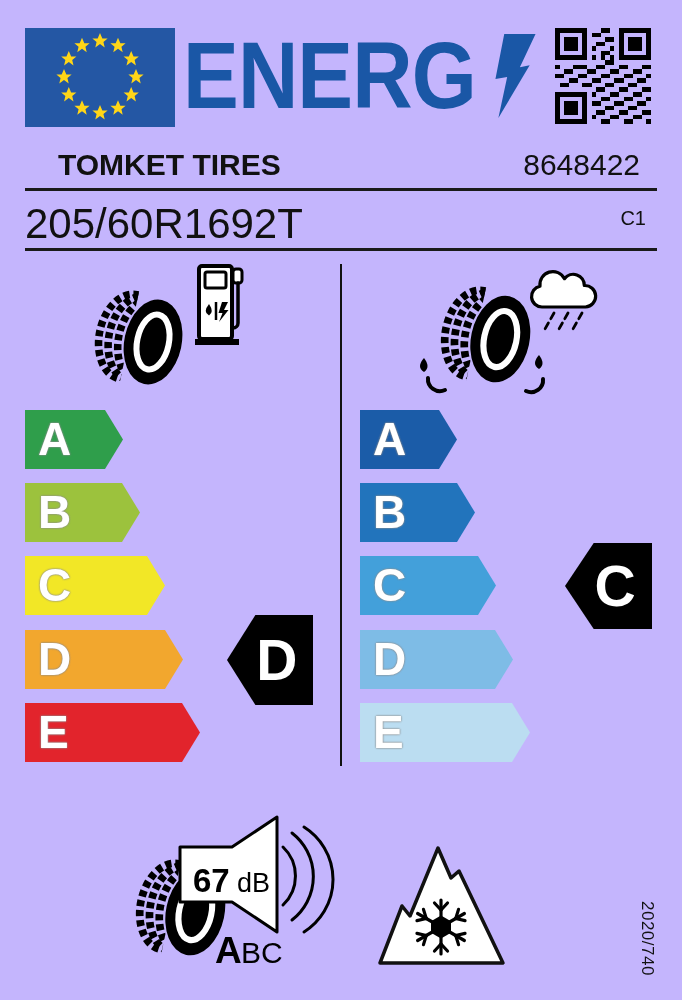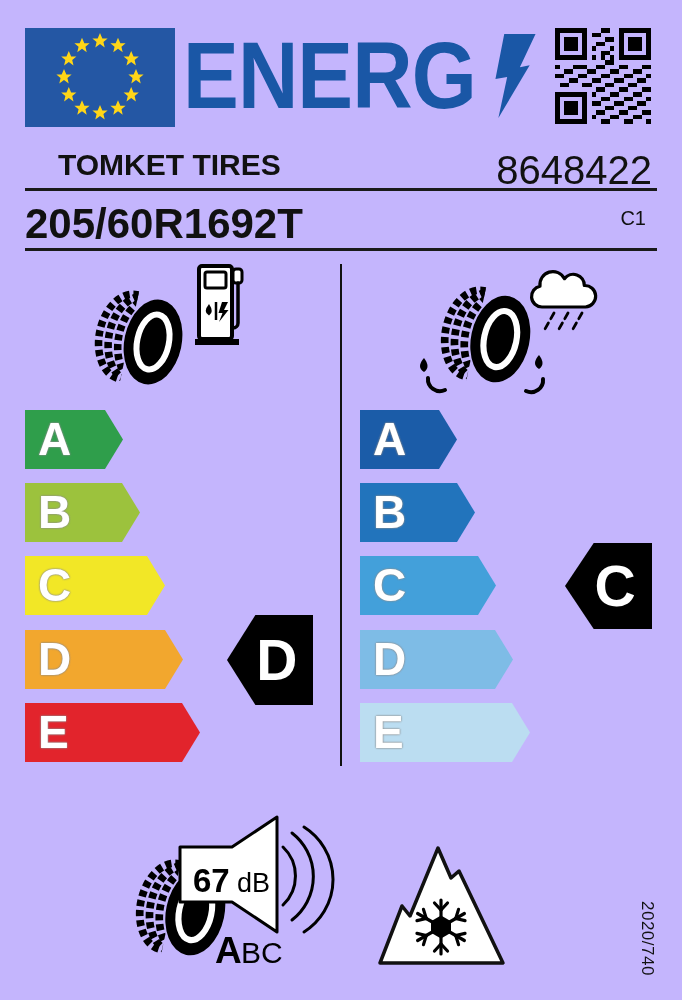"8648422" #type-id { font-size: 40px -> 30px; right: 30px -> 42px }
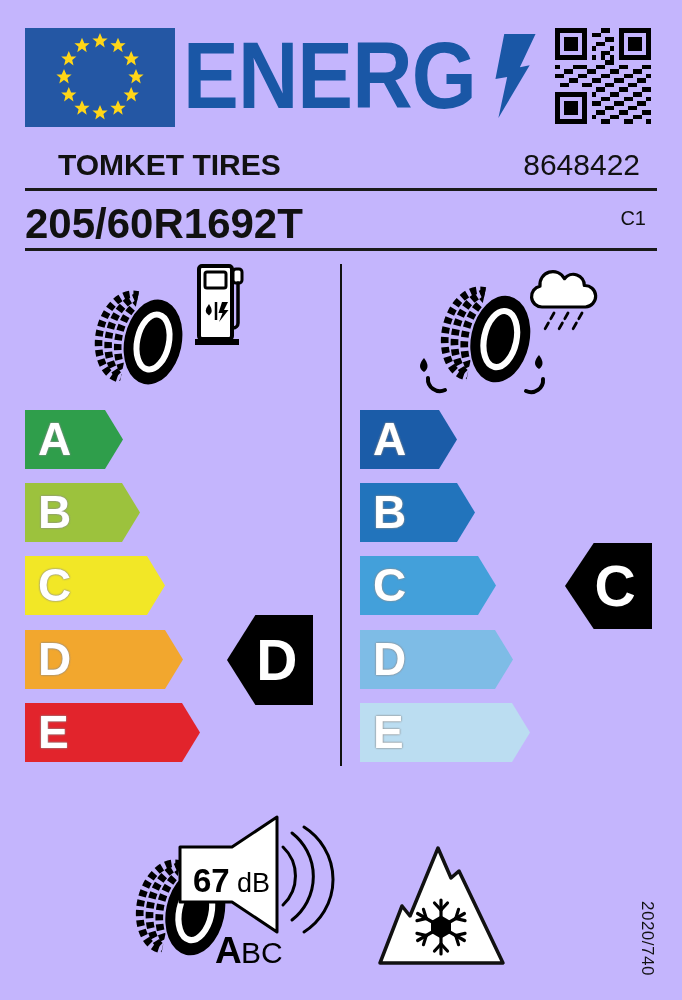"205/60R1692T" #size-designation { font-weight: bold -> none }
